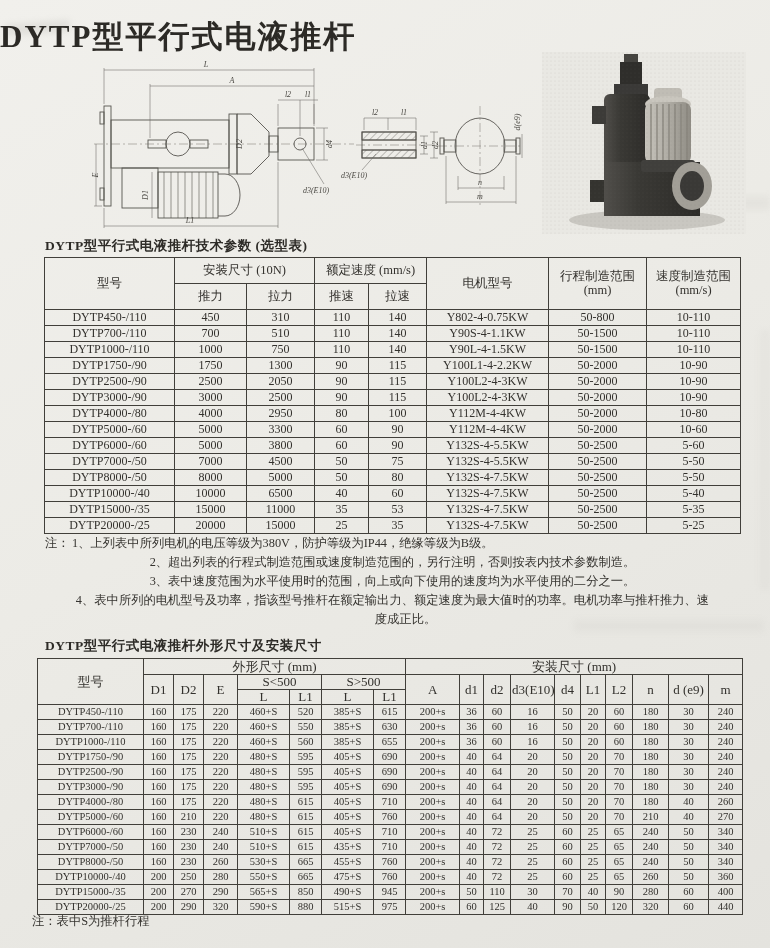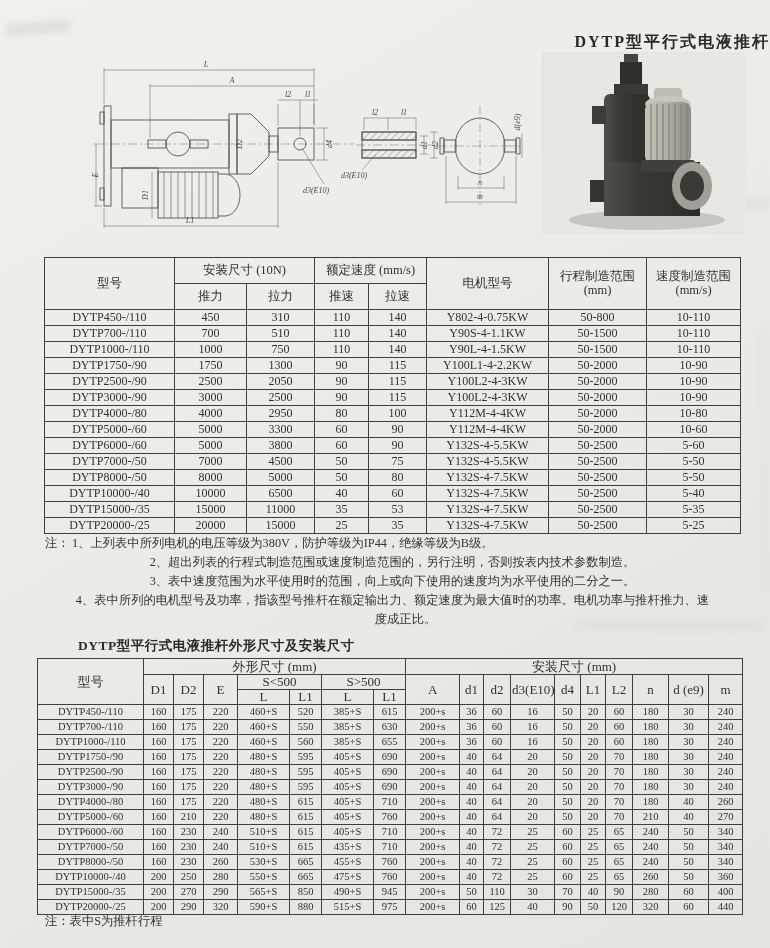"DYTP型平行式电液推杆" .title { font-size: 16px -> 31px; text-align: right -> left; top: 32px -> 16px }
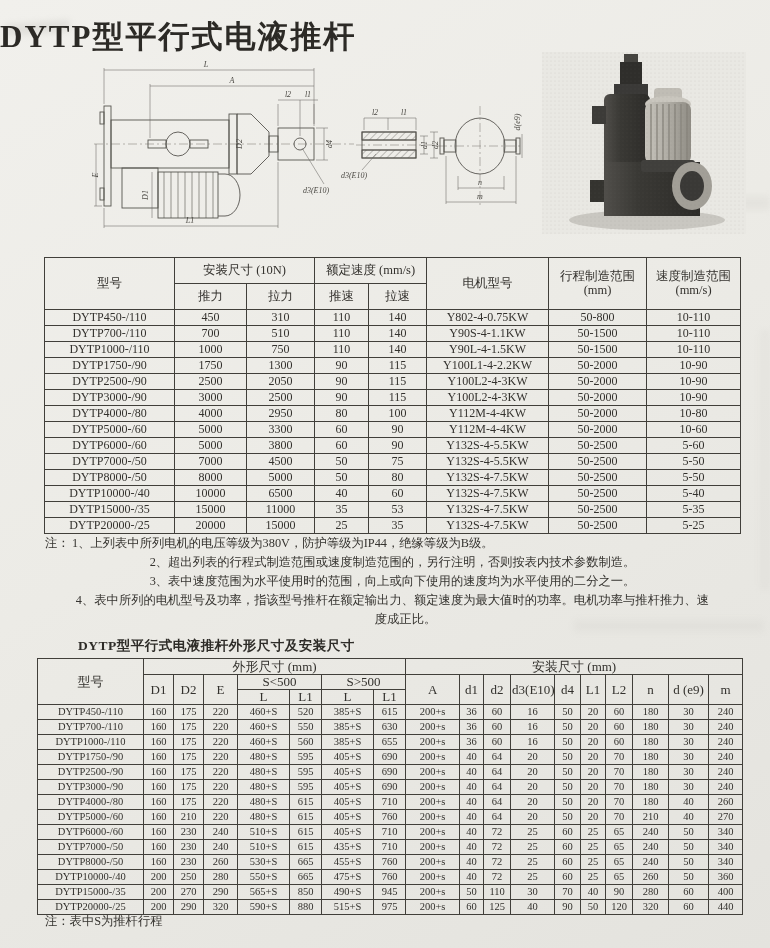"DYTP型平行式电液推杆技术参数 (选型表)" div.sec-title { html: none -> <div>DYTP型平行式电液推杆技术参数 (选型表)</div> }
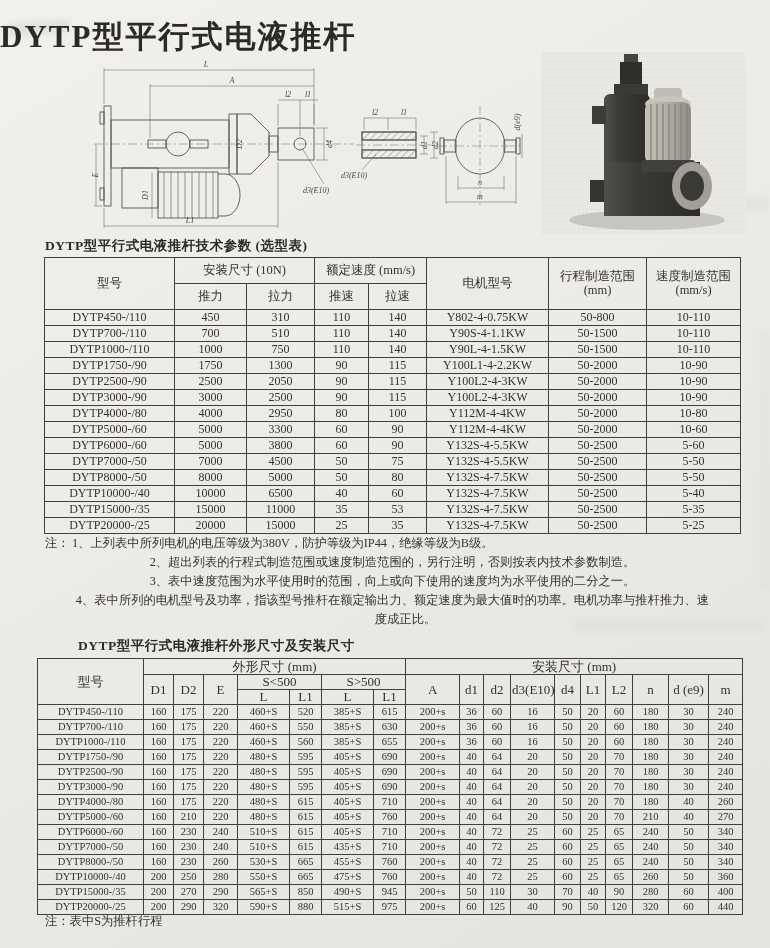"DYTP型平行式电液推杆外形尺寸及安装尺寸" .sec2 { margin-left: 33px -> none }
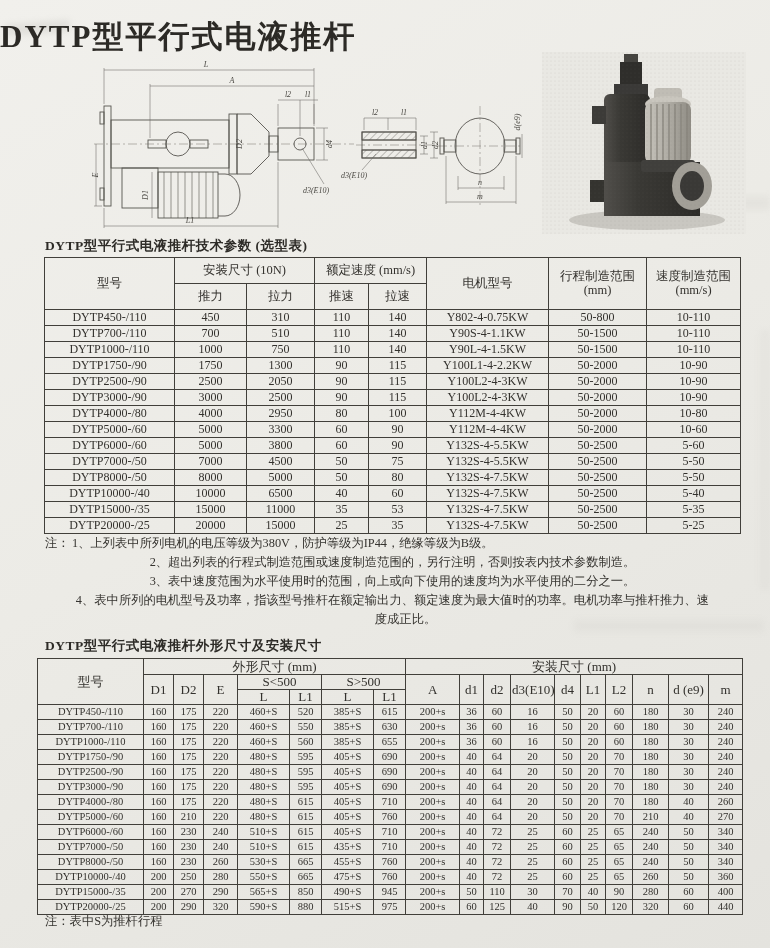"注：表中S为推杆行程" .t2-note { left: 45px -> 32px }
